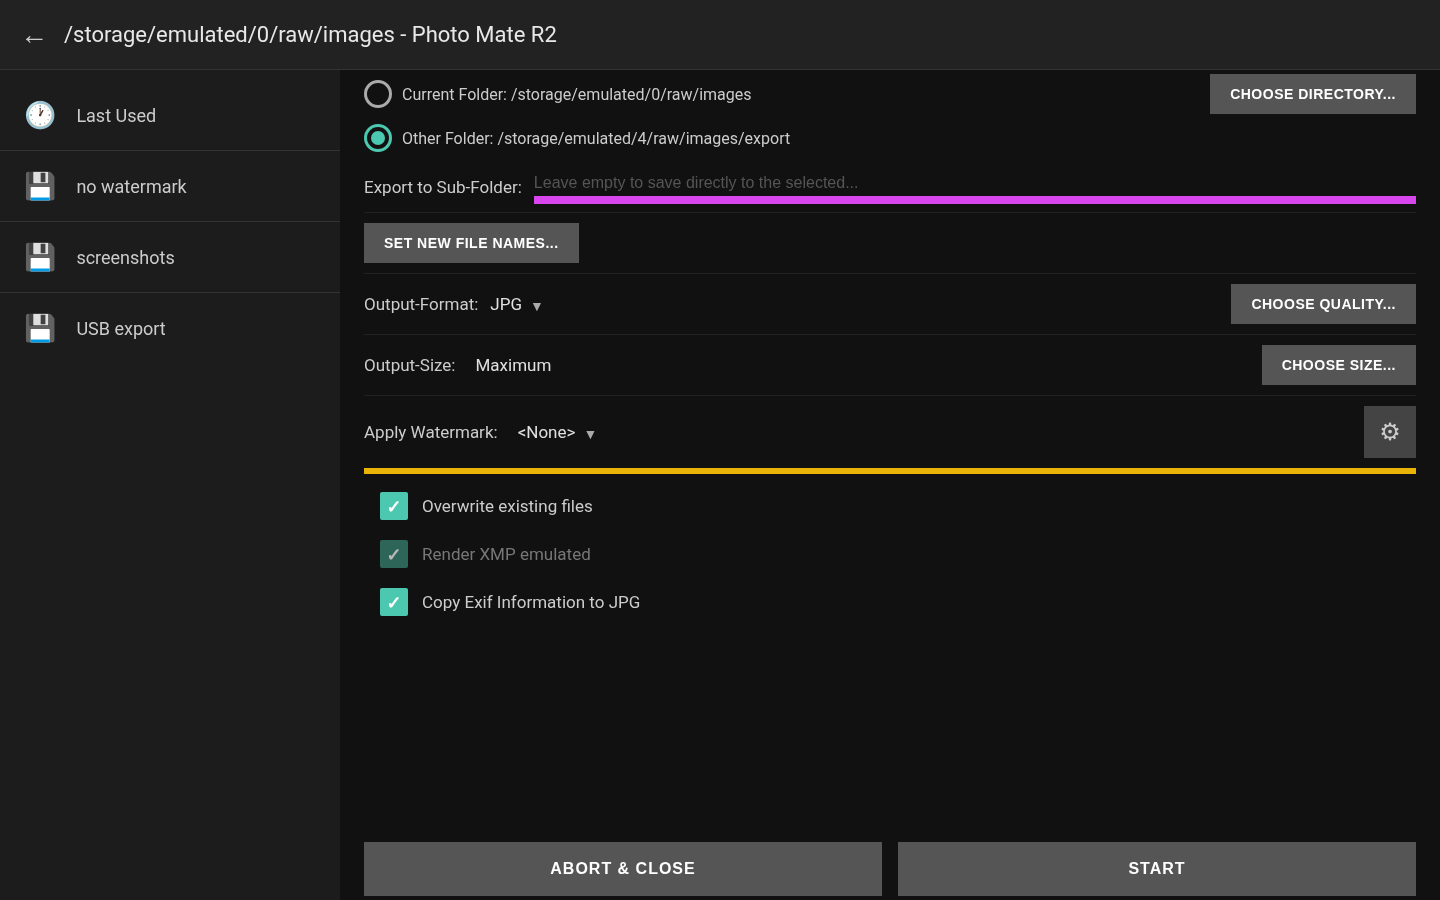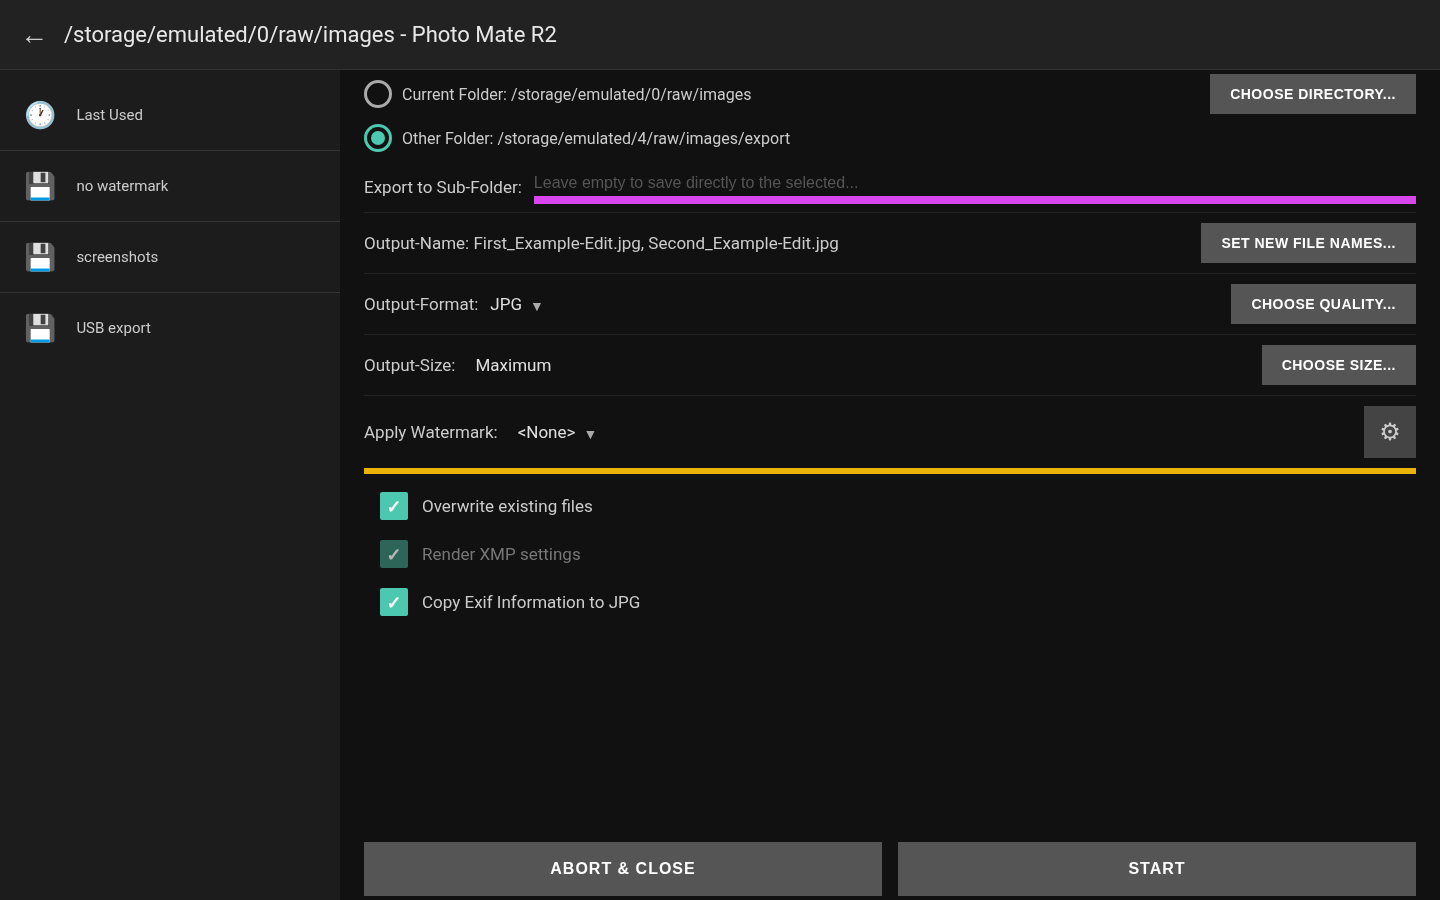"Last Used" .sidebar-item .label { font-size: 15px -> 18px }
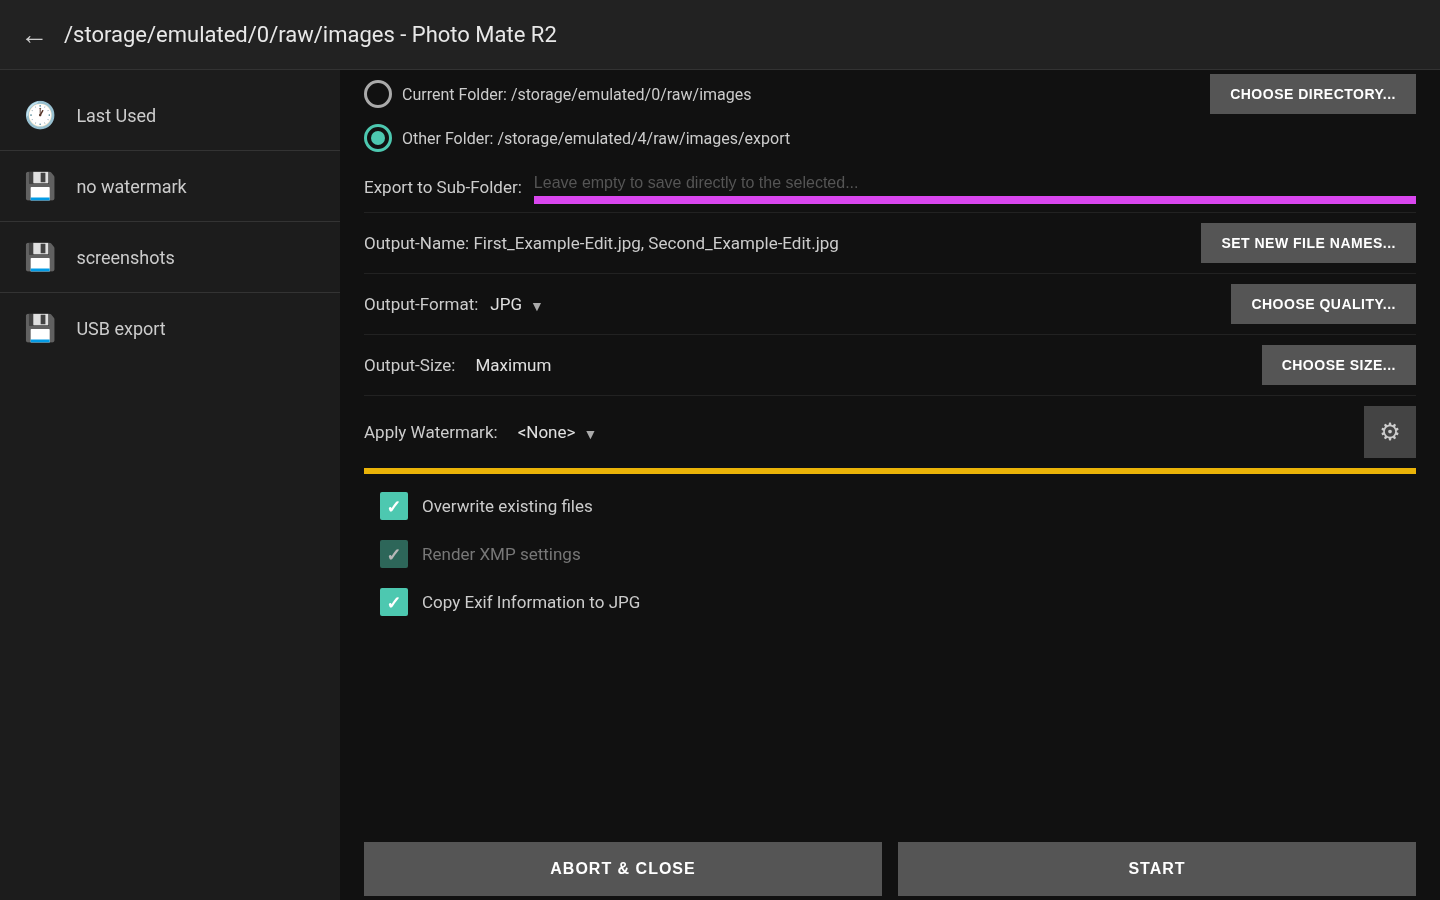"Output-Name: First_Example-Edit.jpg," span.output-name-text { html: <span>Output-Name: First_Example-Edit.jpg, Second_Example-Edit.jpg</span> -> none }
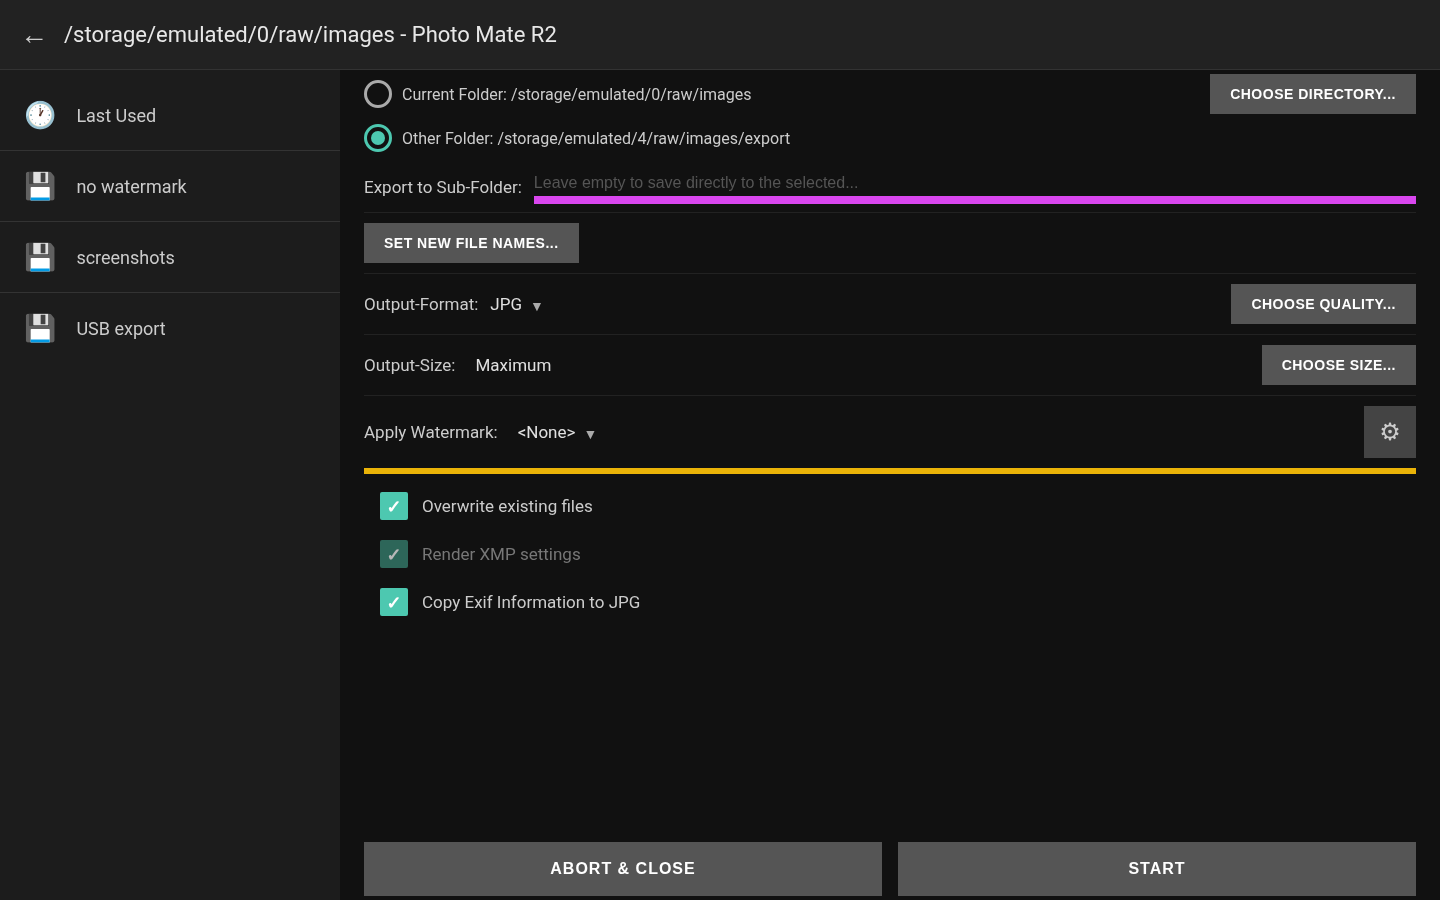"Render XMP settings" span.checkbox-label { text: settings -> emulated }
